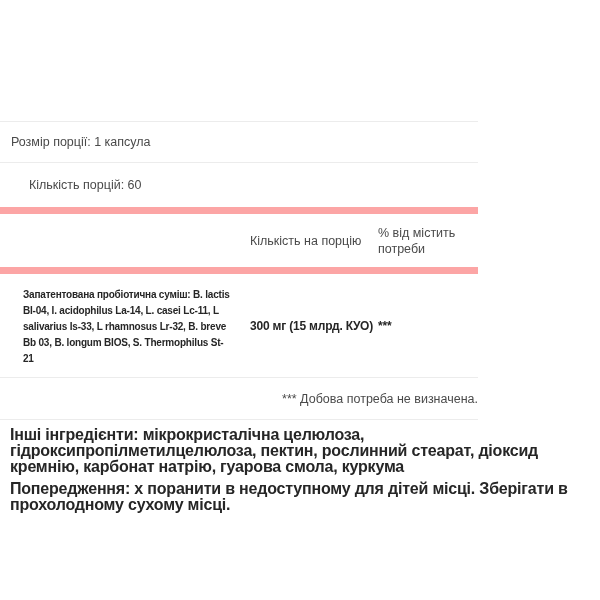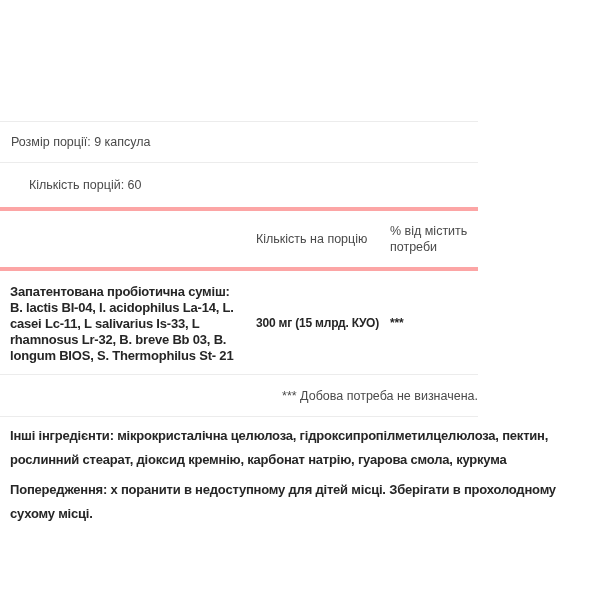"Розмір порції: 9 капсула" span.reg-text { text: 9 -> 1 }
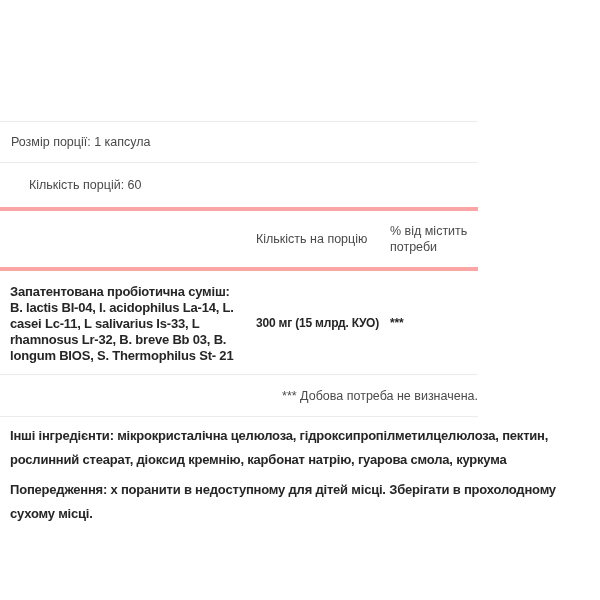"Кількість на порцію" .grid-row { border-top: 4px solid #fca5a5 -> 7px solid #fca5a5; gap: 6px -> none }
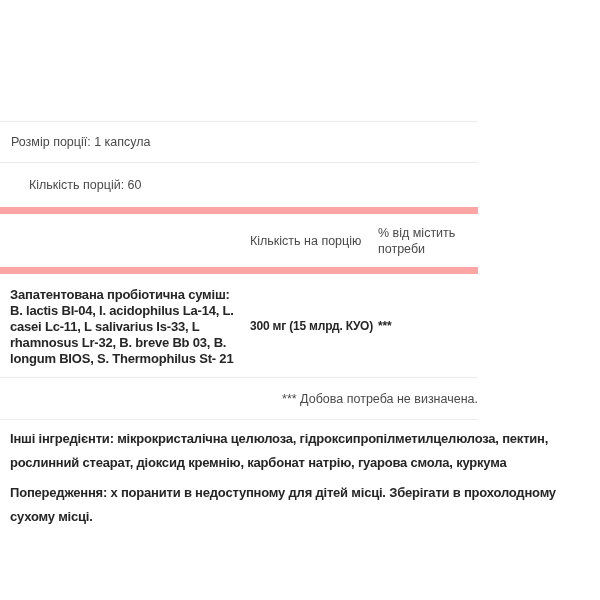"Запатентована пробіотична суміш: B." .cell-ingredient { font-size: 13px -> 10px; padding: 13px 14px 10px 10px -> 13px 14px 10px 23px }
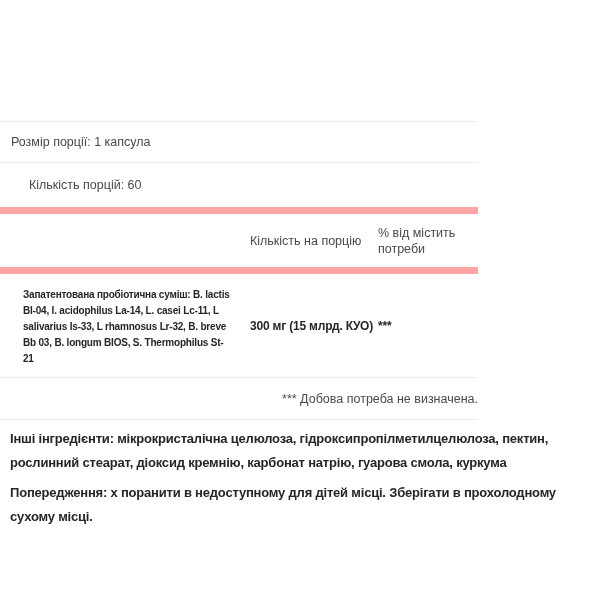"Інші інгредієнти: мікрокристалічна" .notes p { font-size: 13px -> 16px; line-height: 24px -> 16px }
